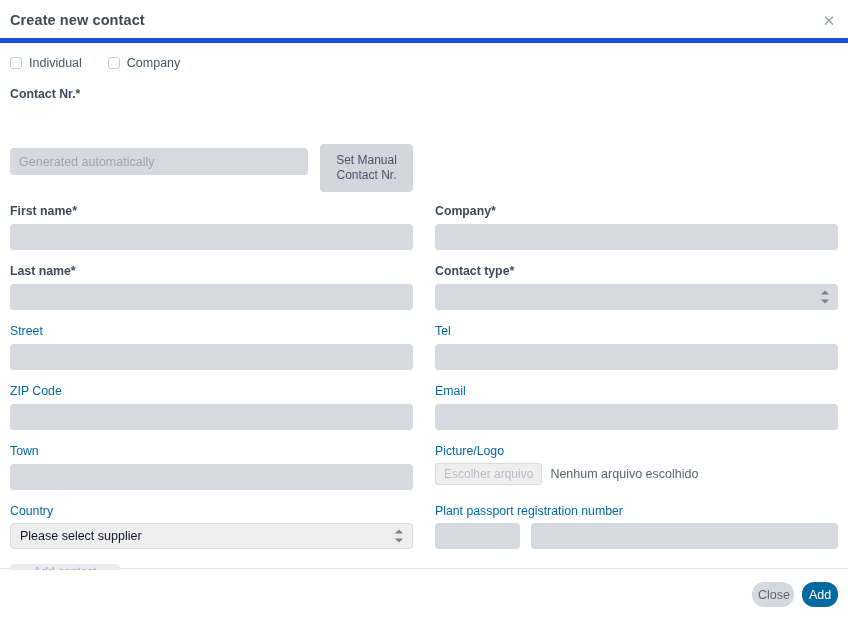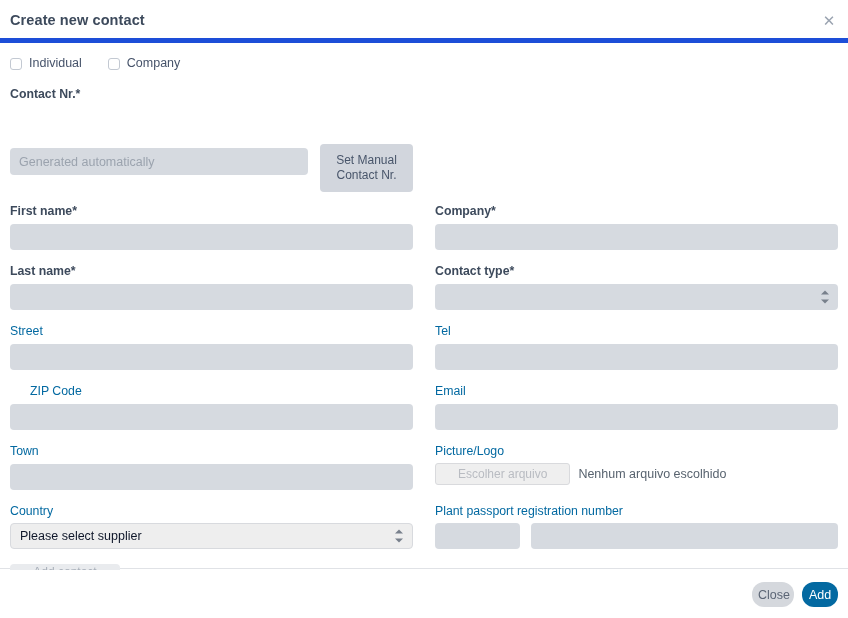"Individual" .cb-item { align-items: flex-end -> center }
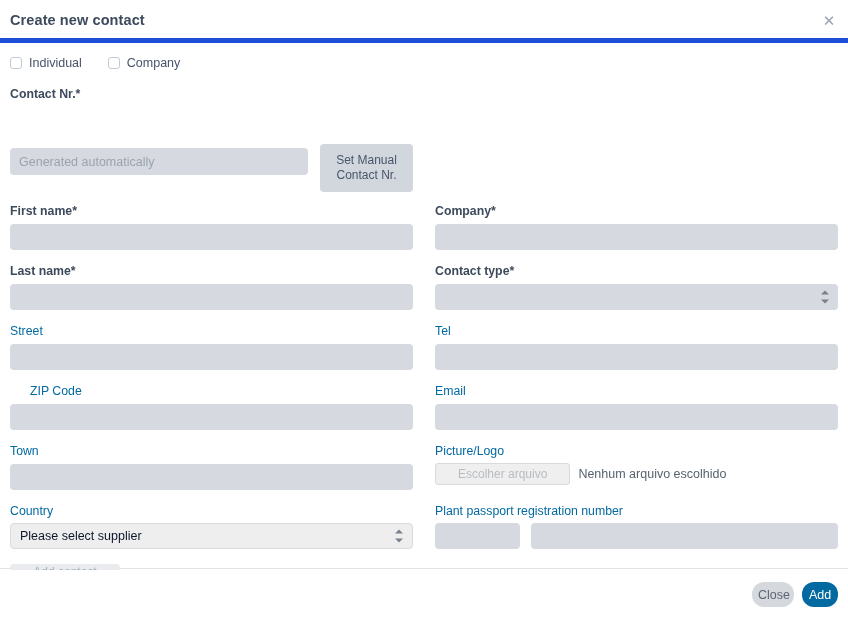"ZIP Code" div.label { margin-left: 20px -> none }
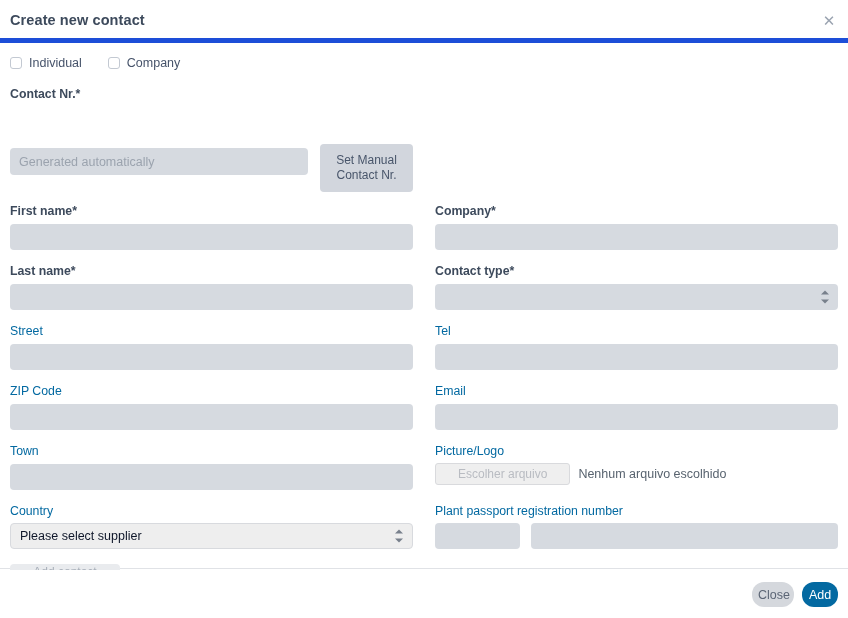"Escolher arquivo" .file-btn { padding: 3px 22px -> 3px 8px }
